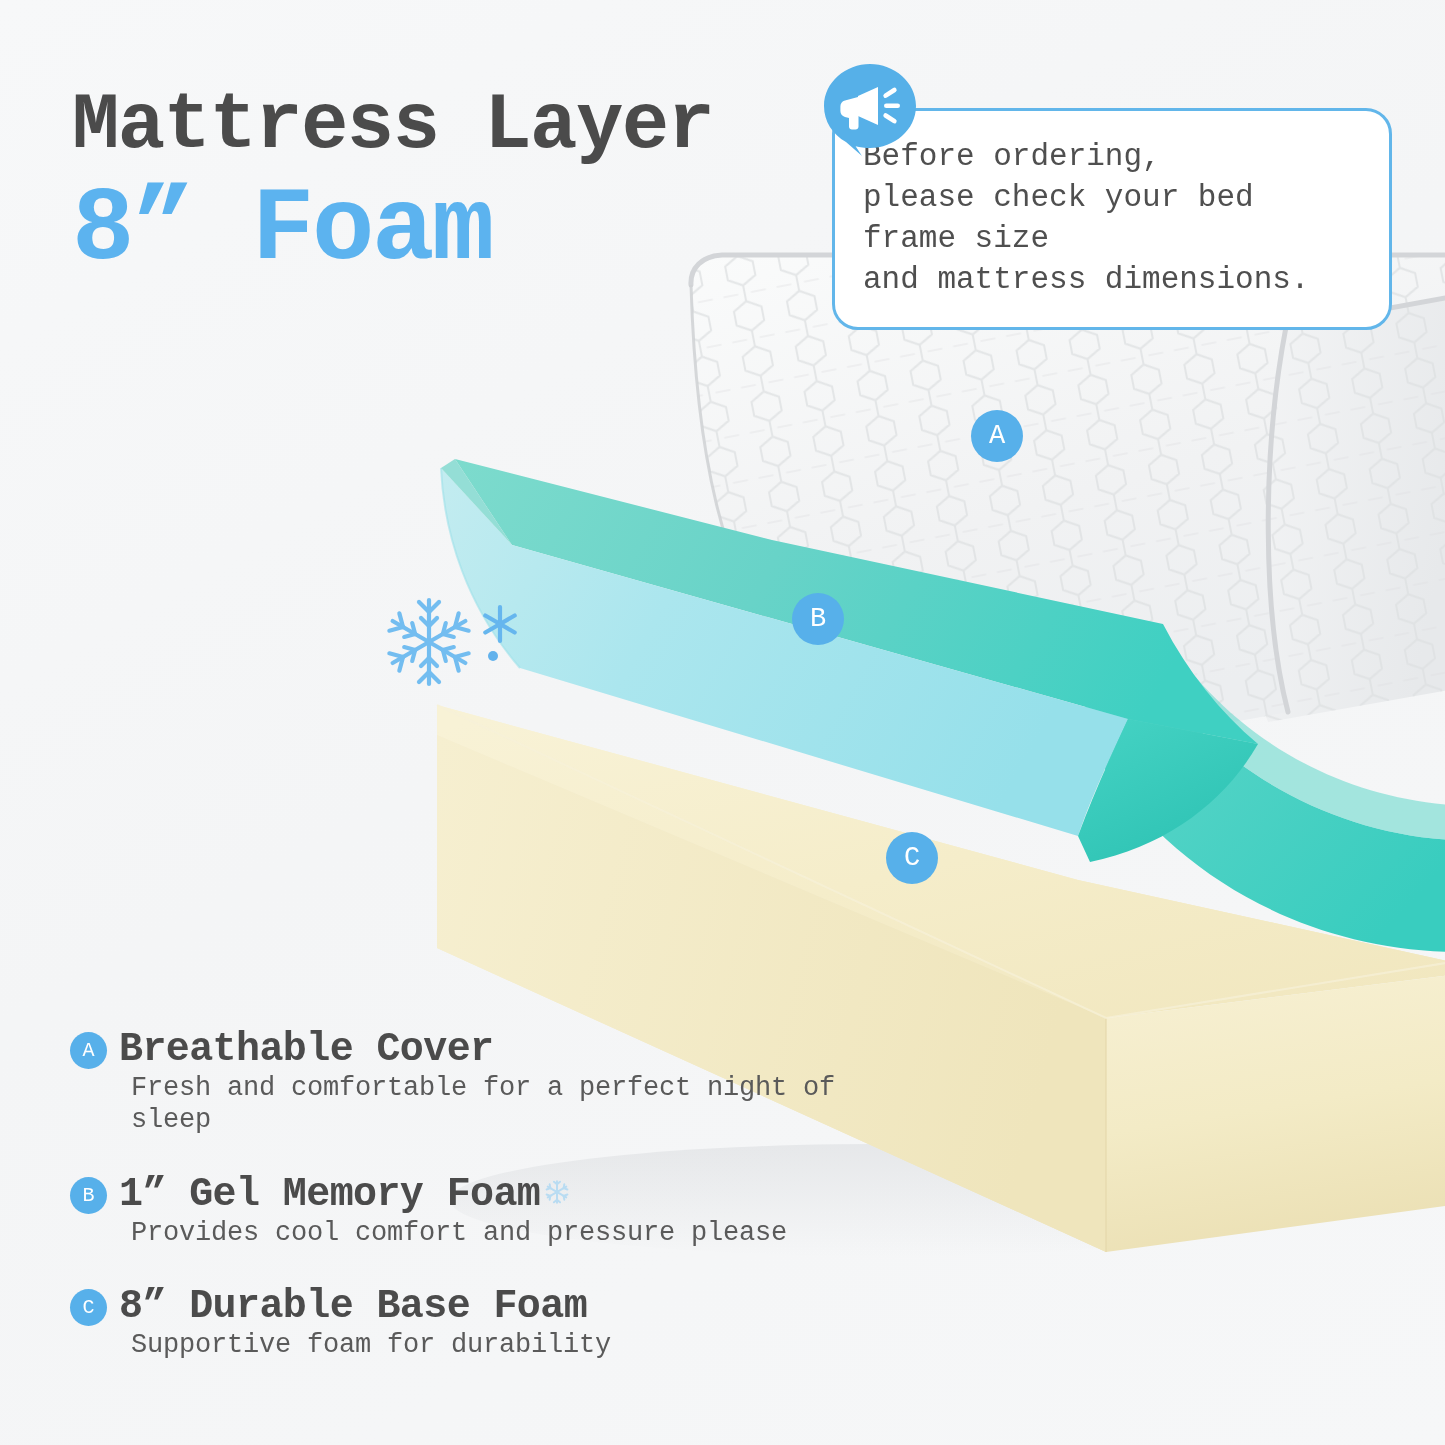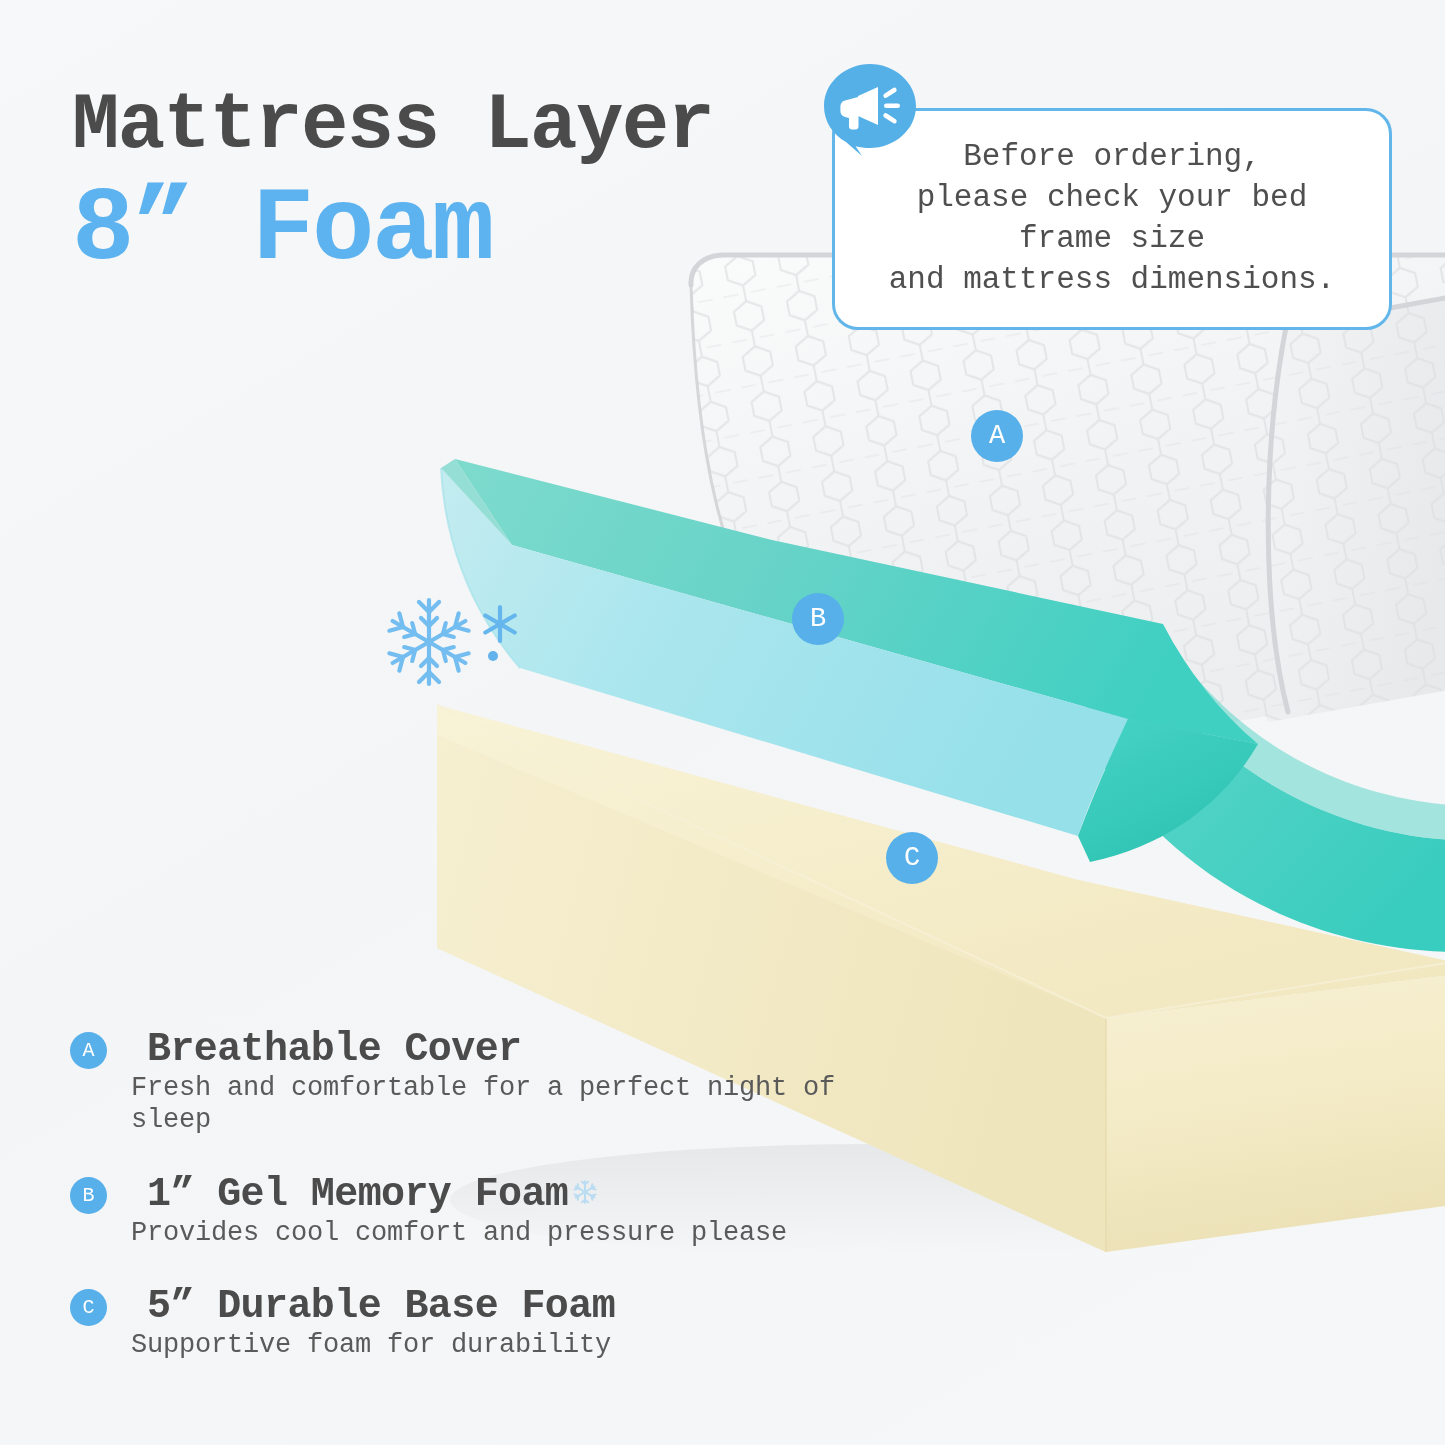"Before ordering," #notice-text { text-align: center -> left }
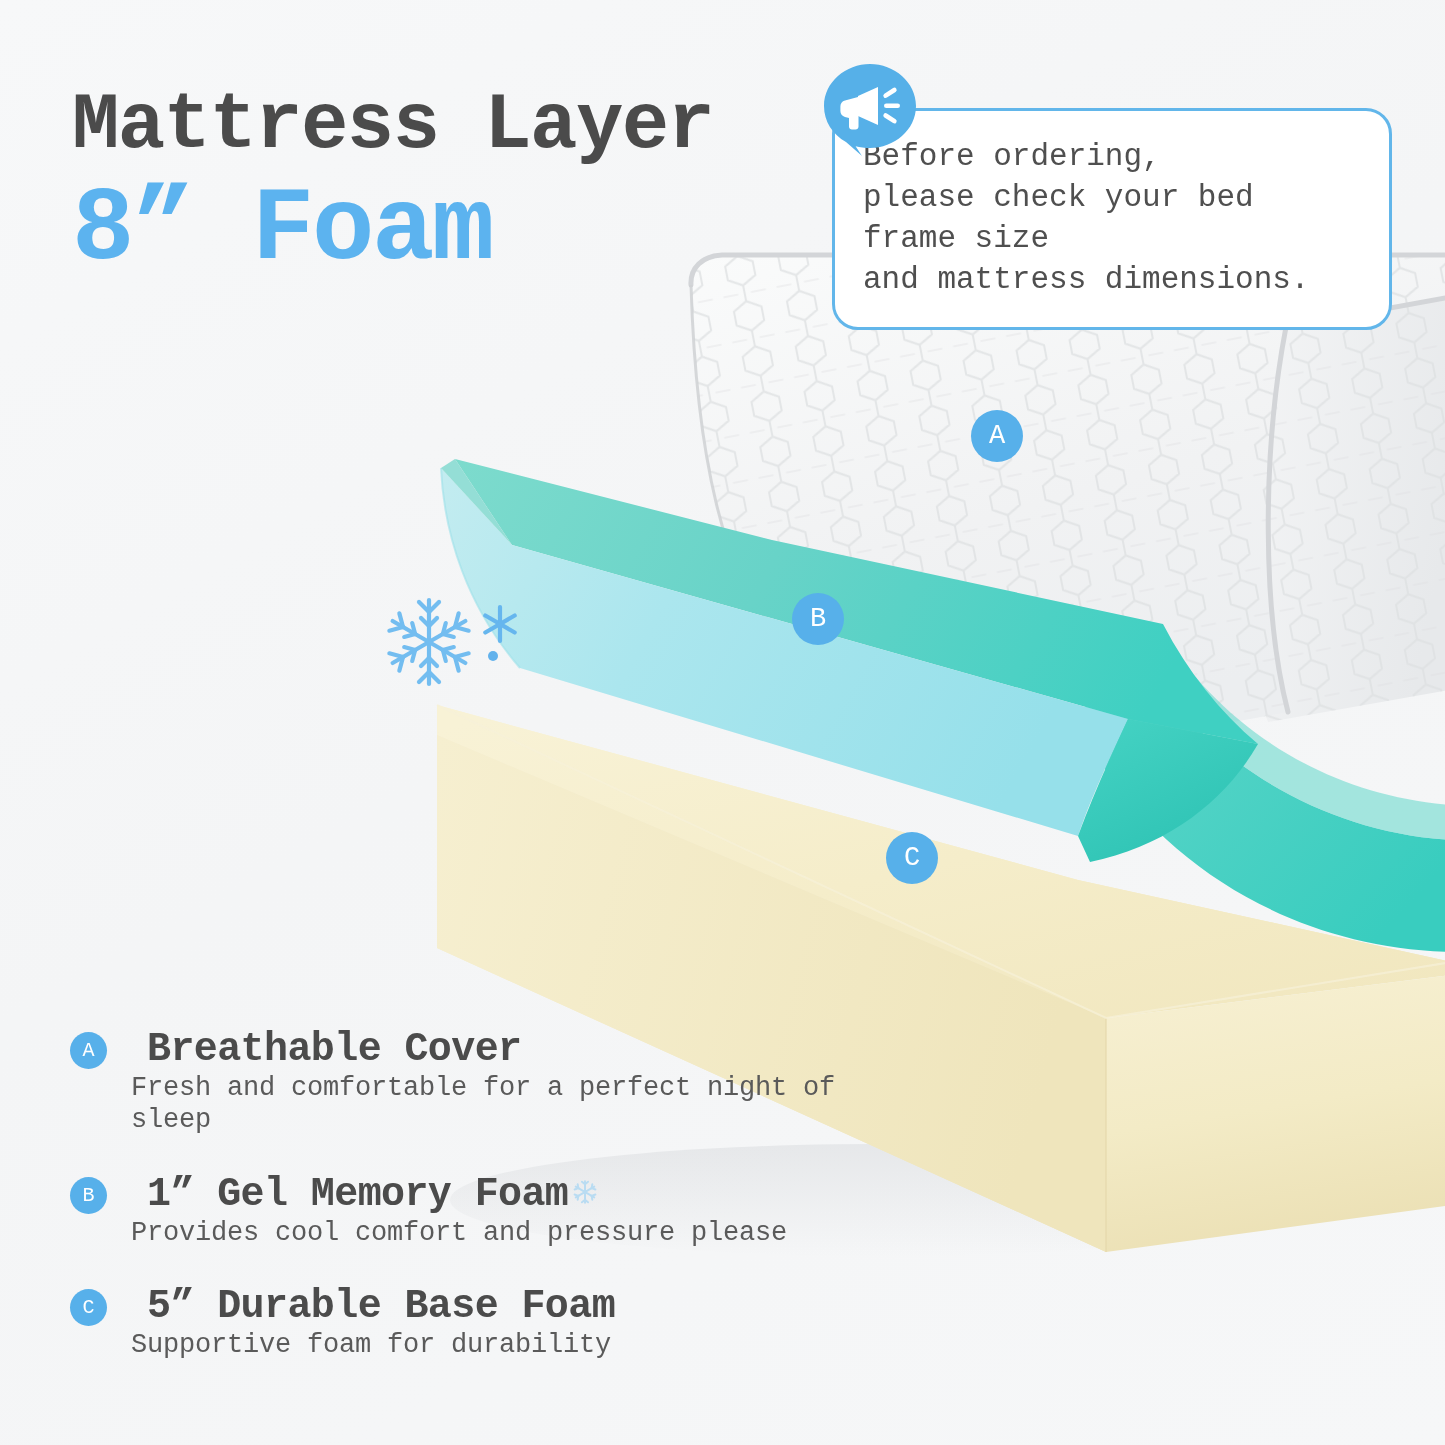"Breathable Cover" .legend-title { margin-left: 77px -> 49px }
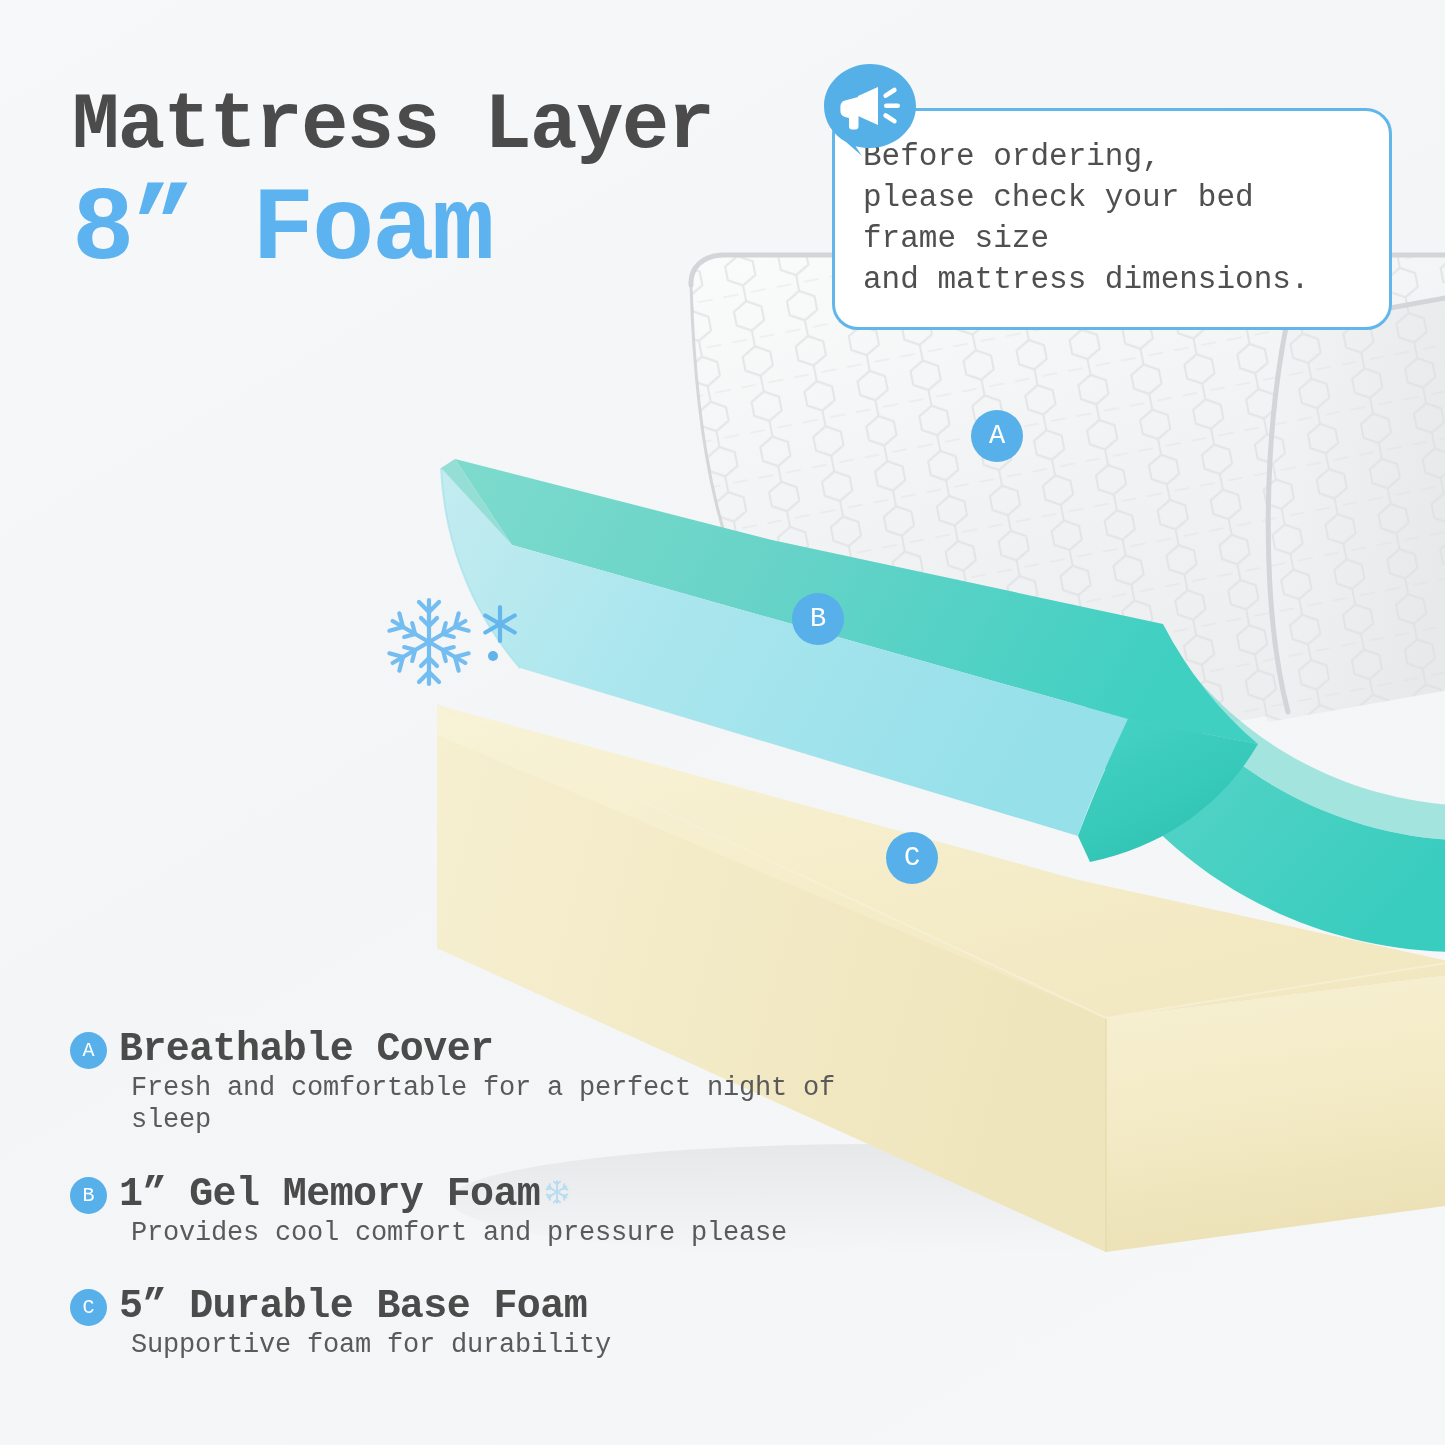"5” Durable Base Foam" span { text: 5 -> 8 }
